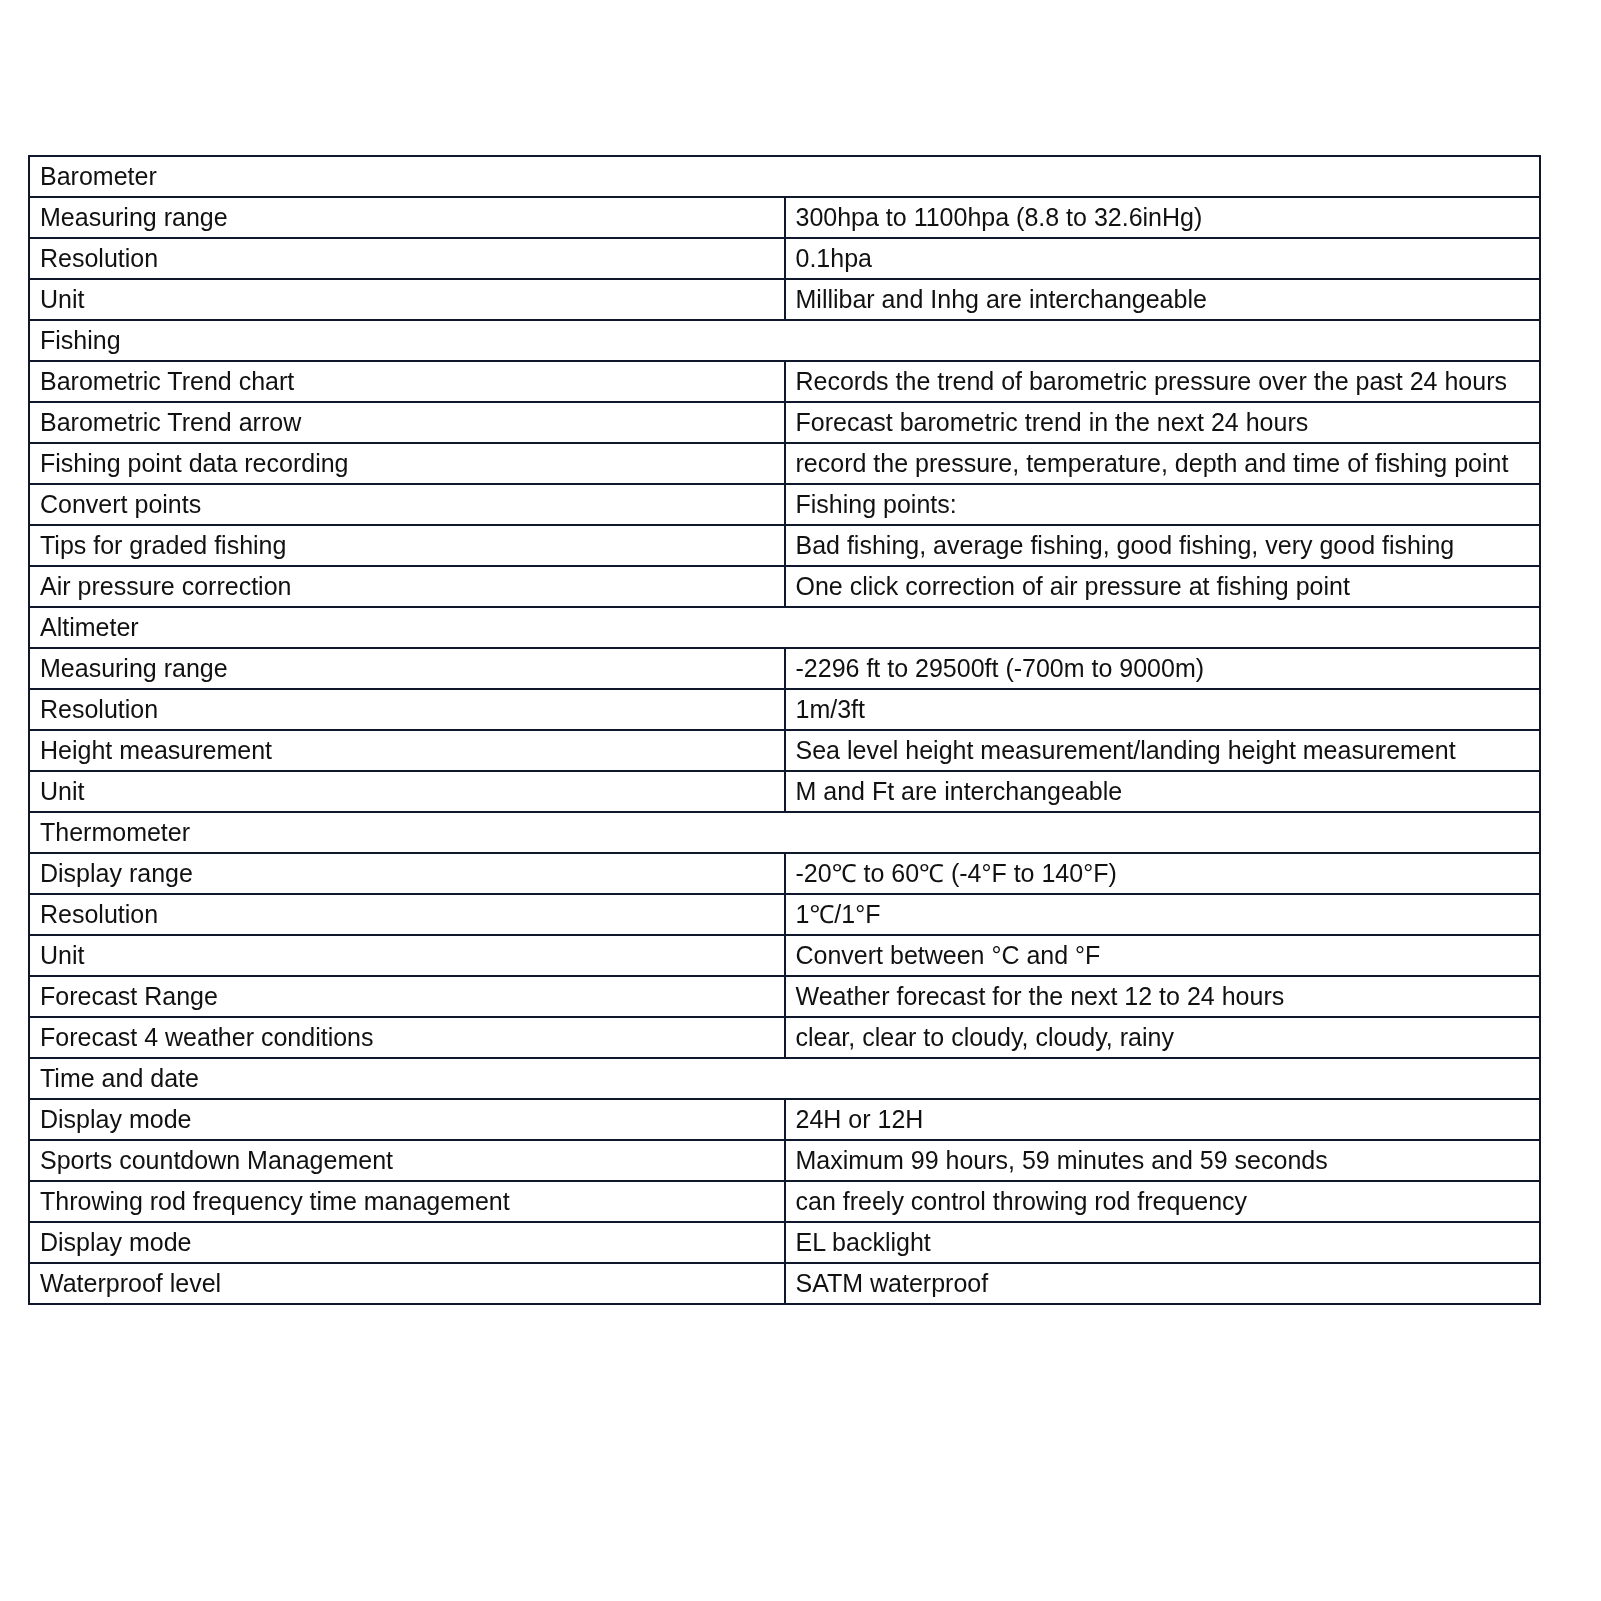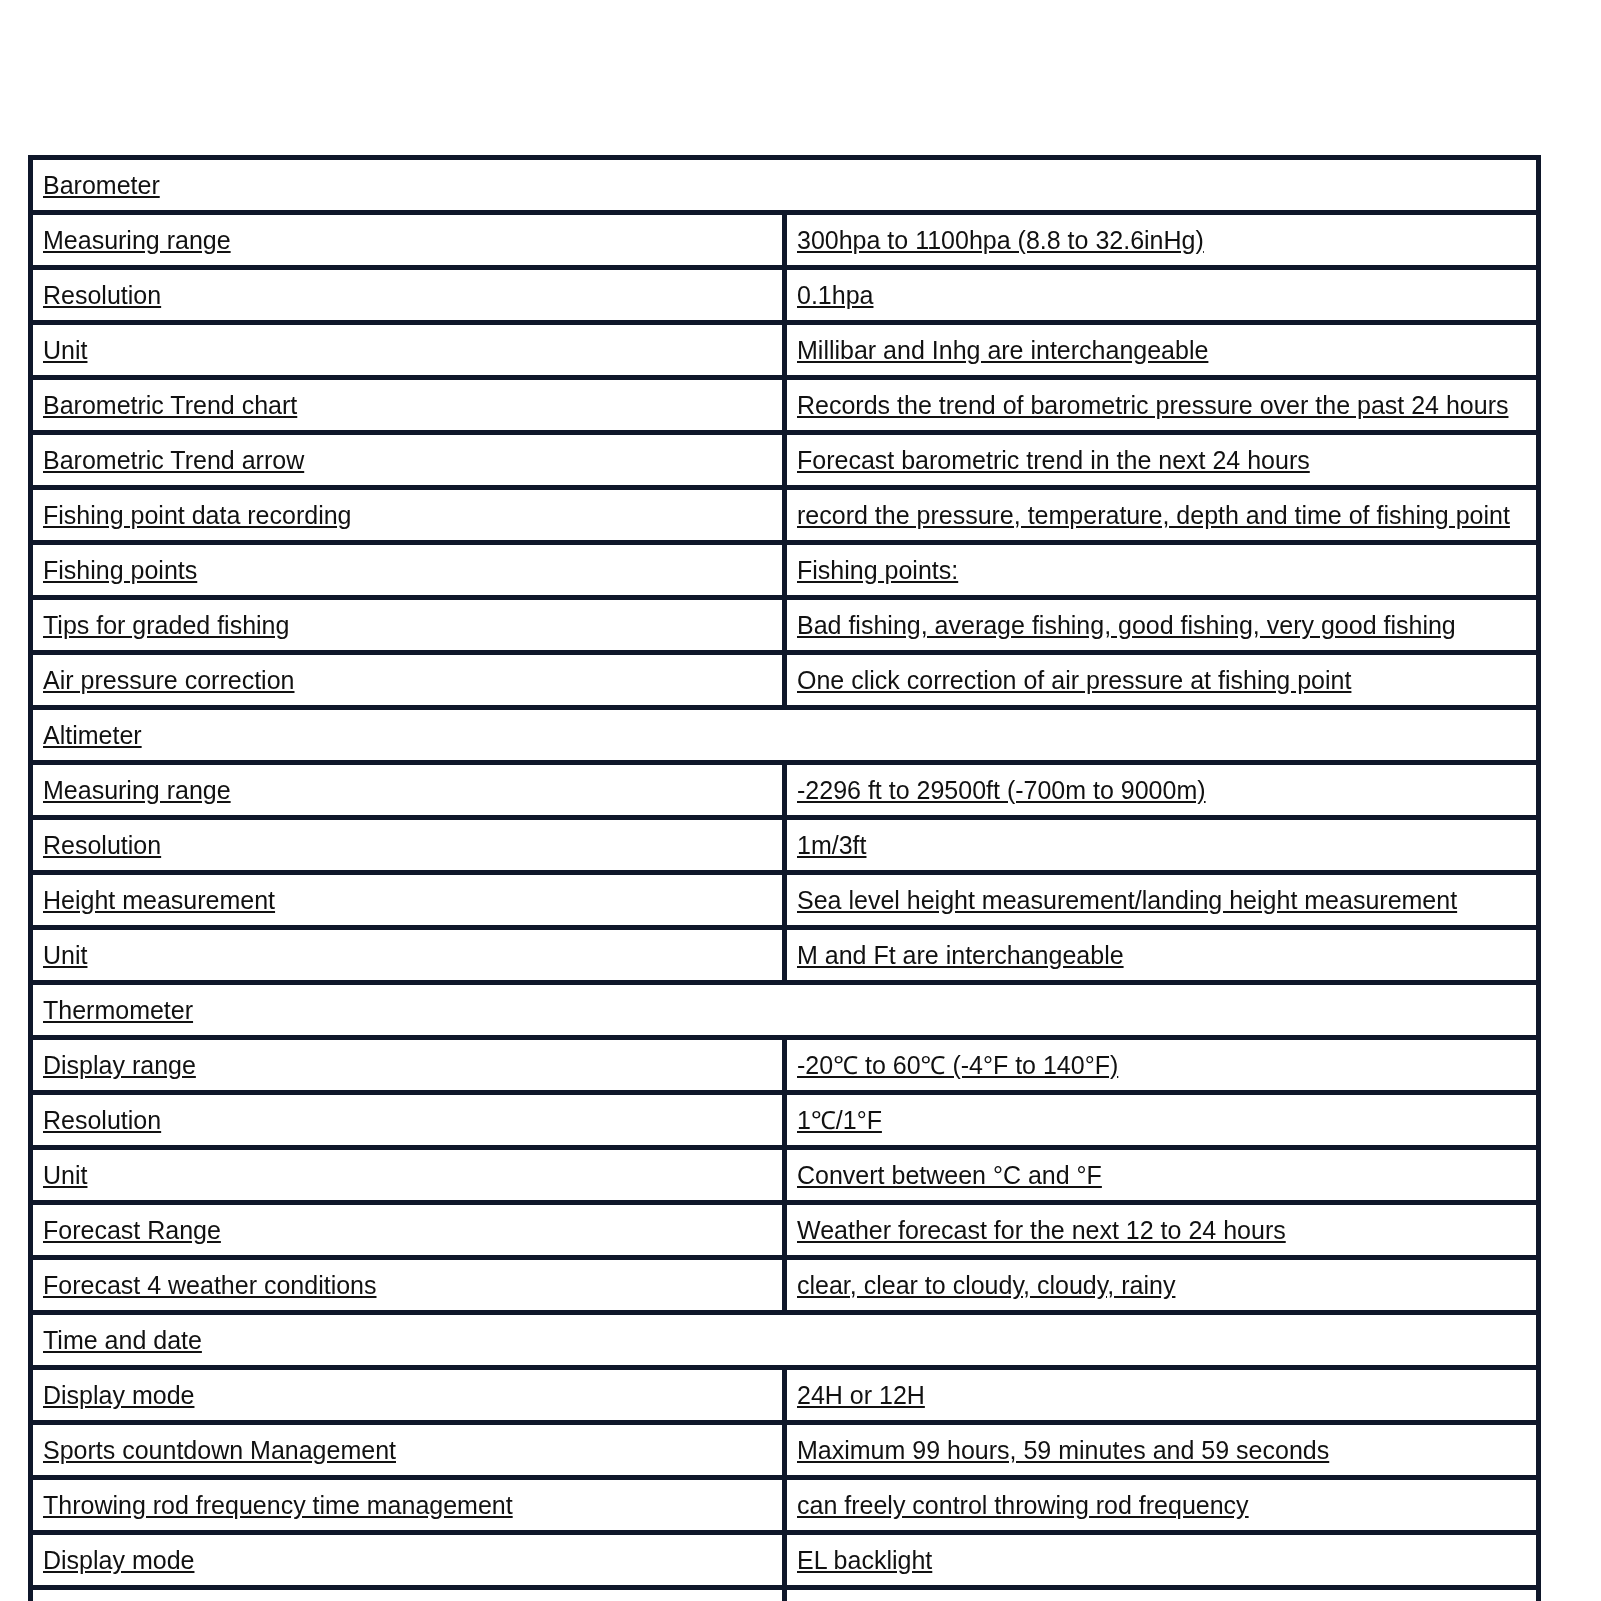"Barometer" table.spec td { border: 5px solid #0f172a -> 2px solid #0f172a; height: 55px -> 41px; text-decoration: underline -> none }
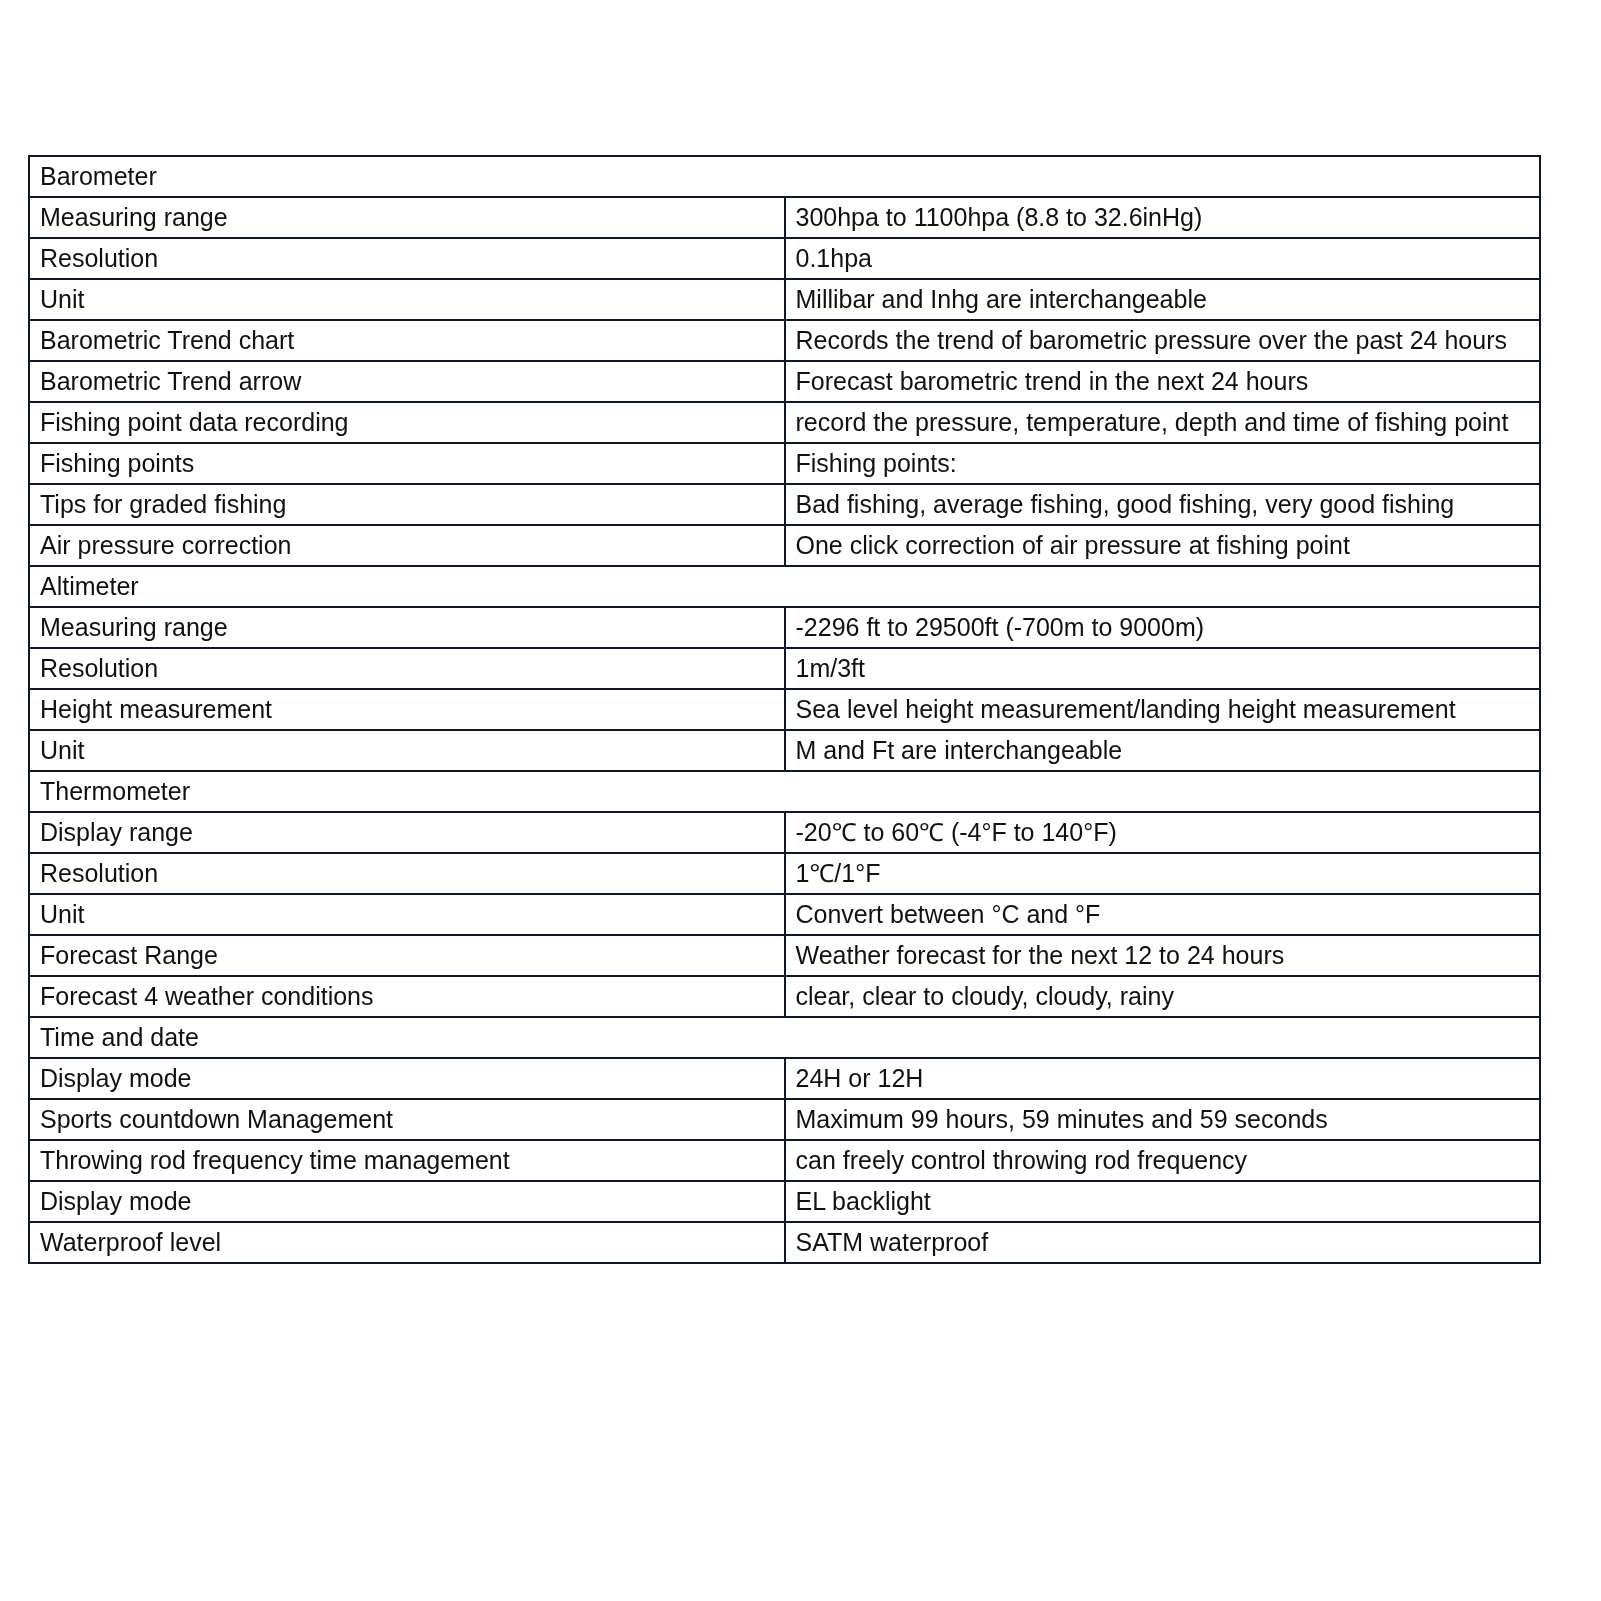"Fishing" tr { html: none -> <tr> <td>Fishing</td> </tr> }
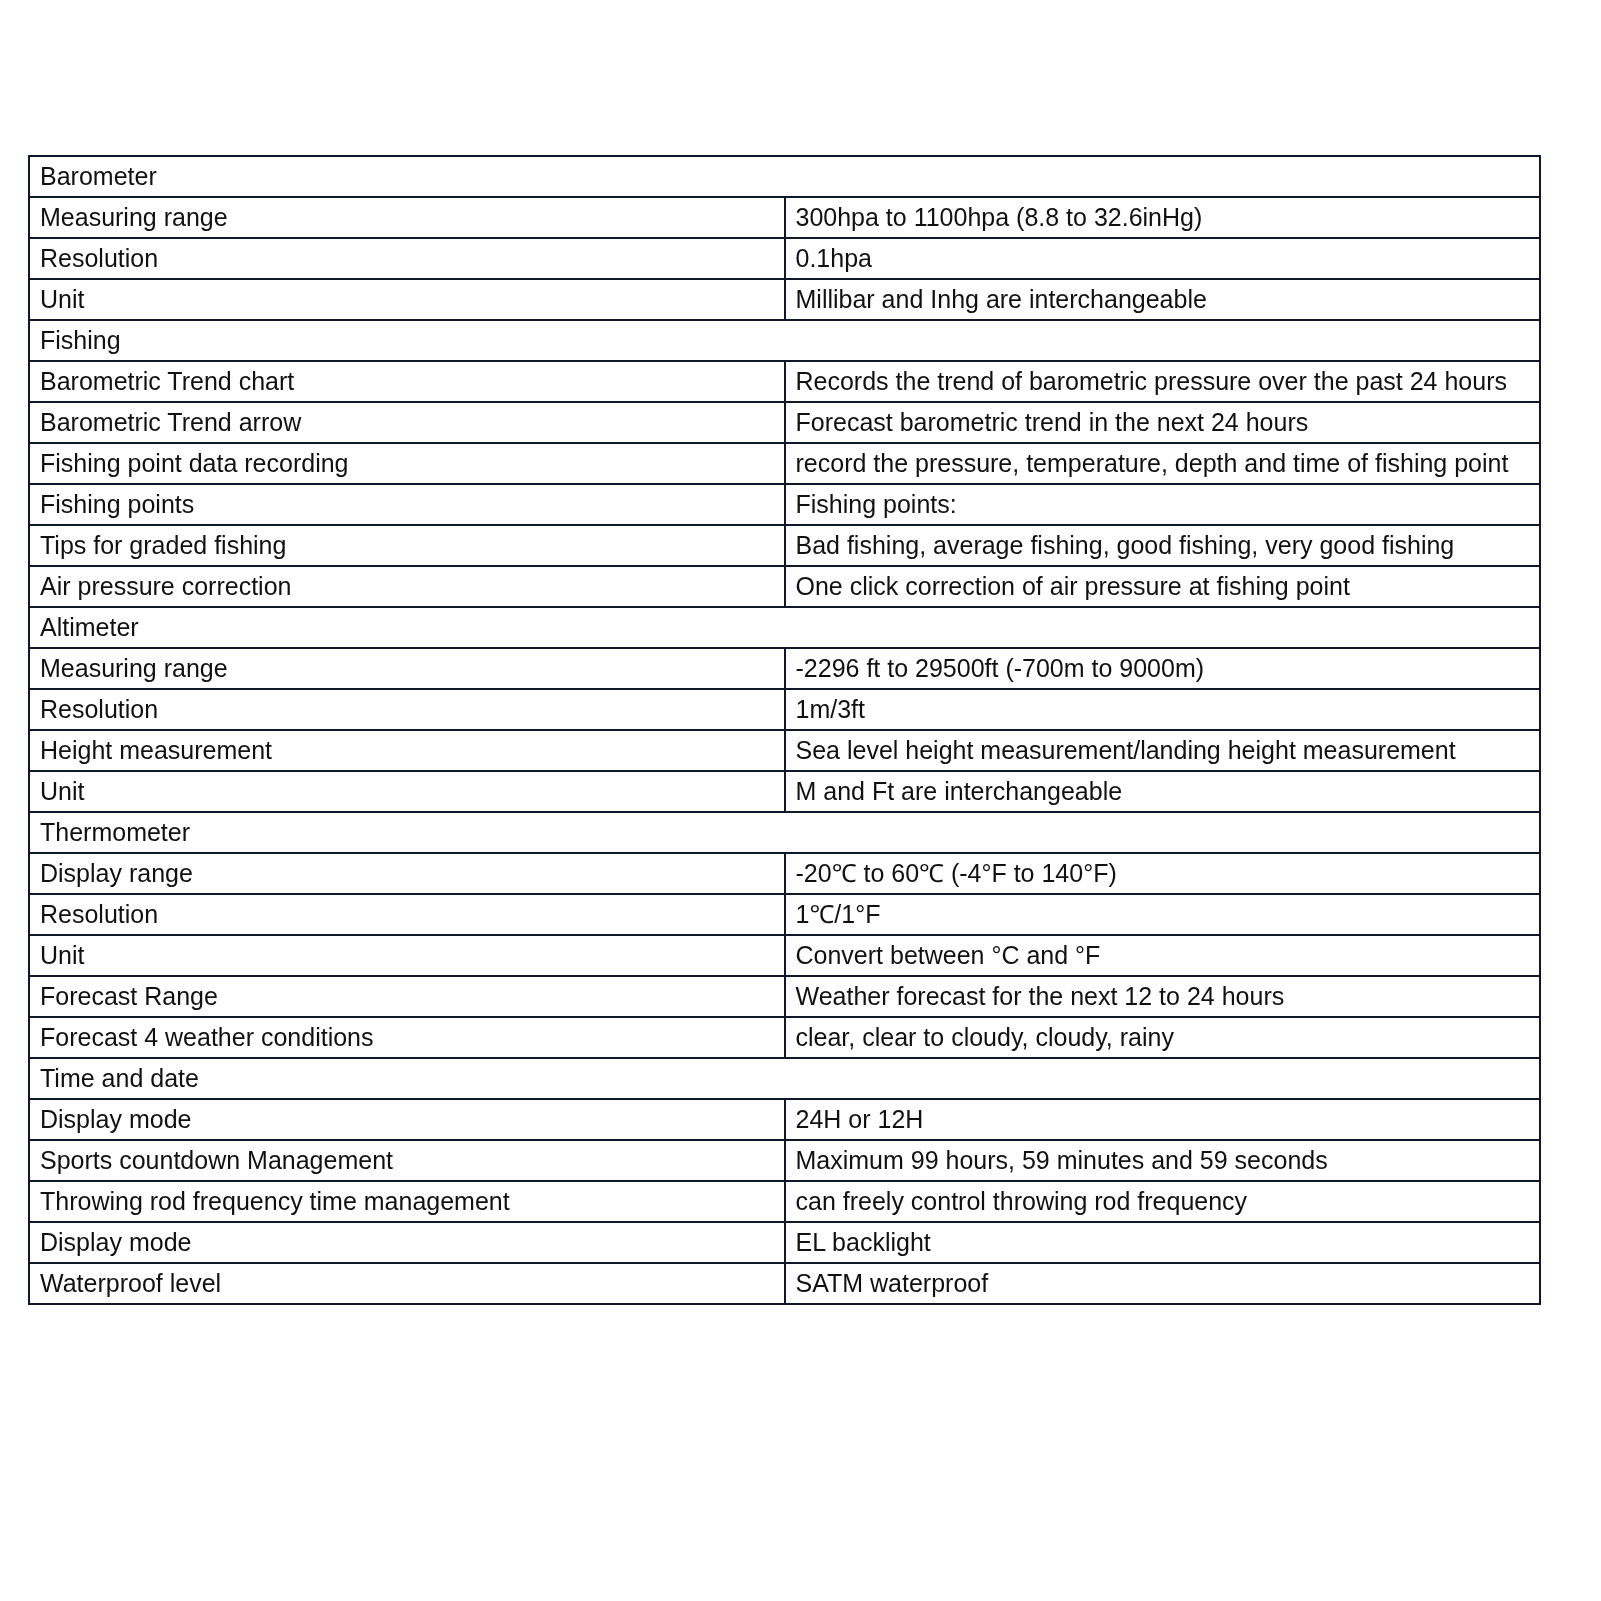"Fishing points" td.label-cell { text: Fishing -> Convert }
